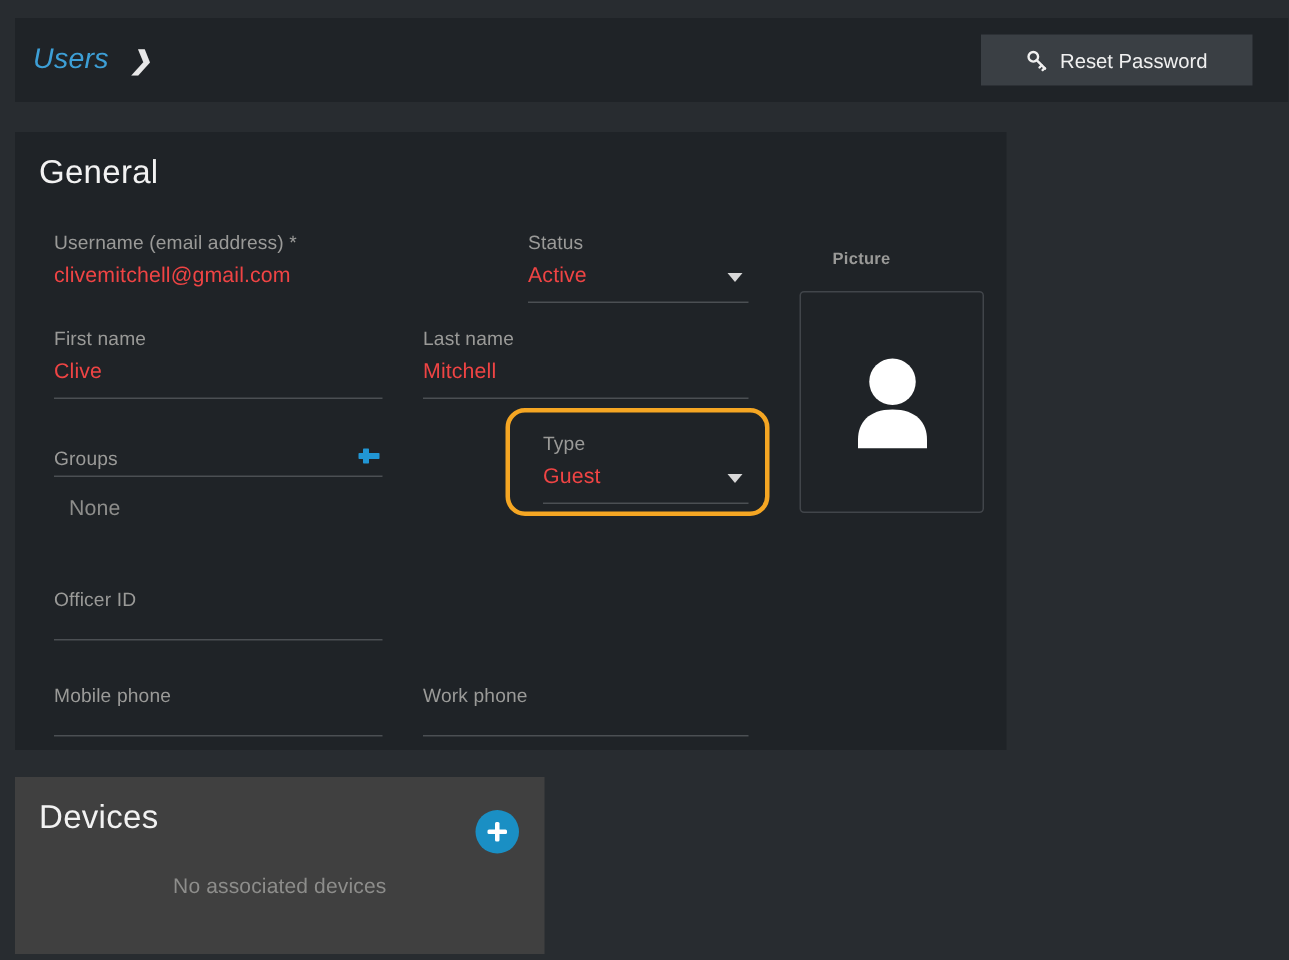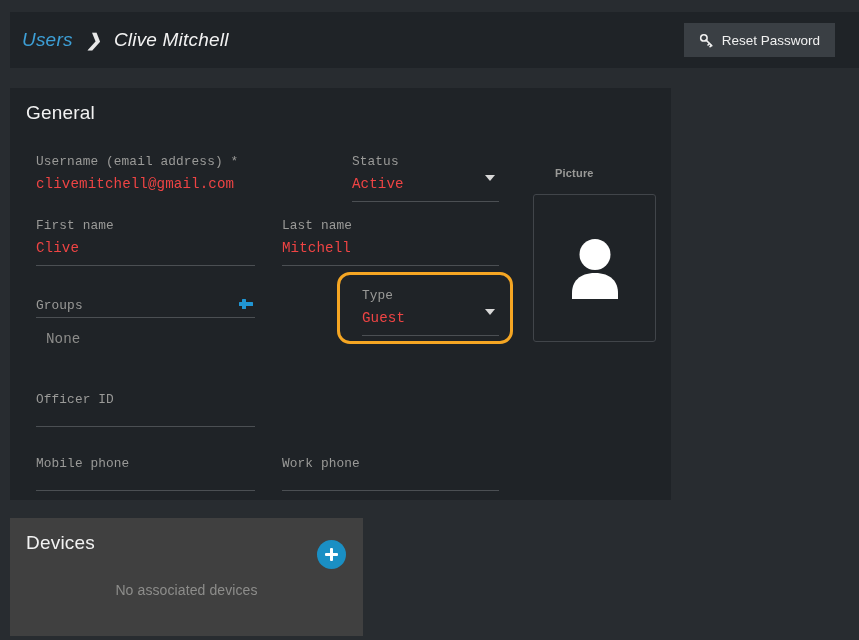"Clive Mitchell" span.crumb-current { html: <span>Clive Mitchell</span> -> none }
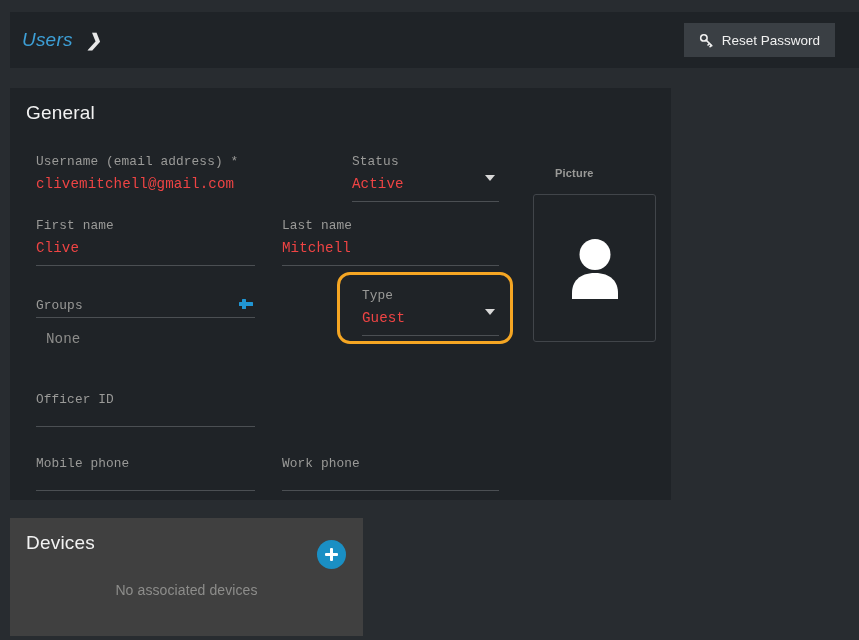"Reset Password" .reset-btn { padding: 0 15px -> 0 30px }
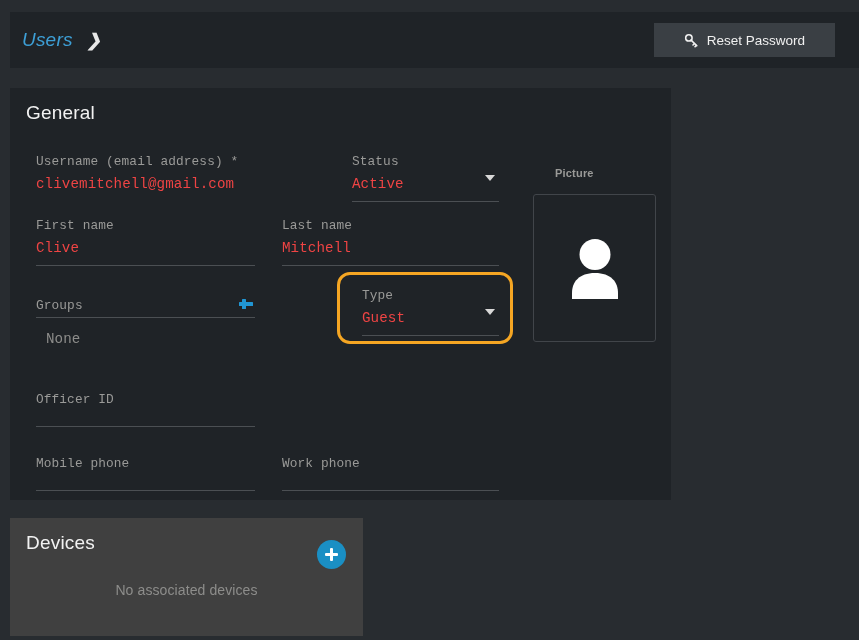"General" .card-title { font-size: 19px -> 22px }
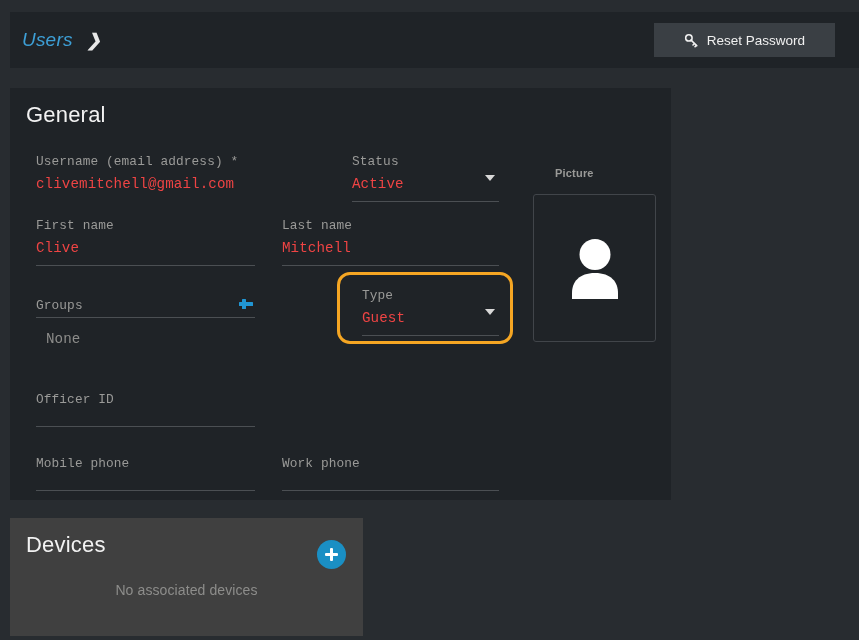"Username (email address) *" .field { font-family: Liberation Mono, monospace -> none }
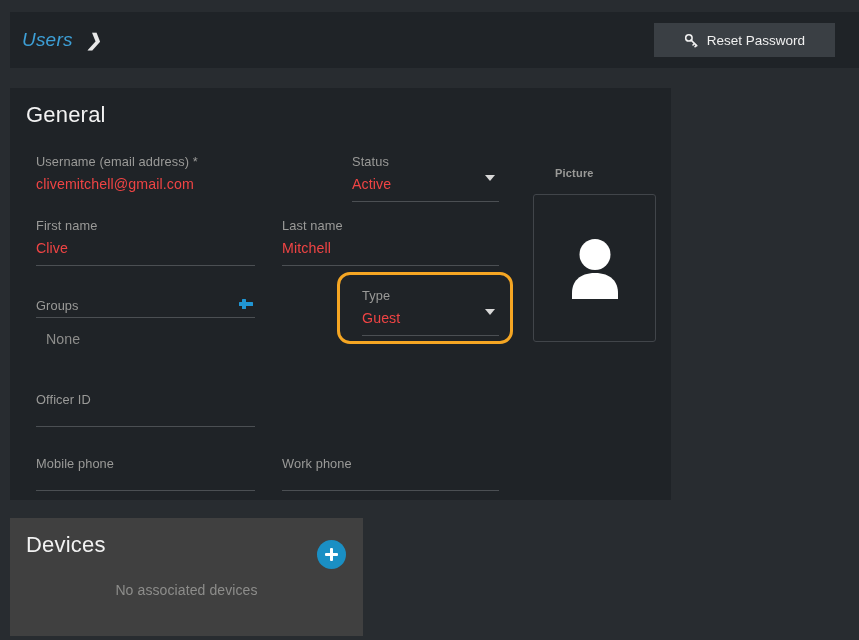"Active" .dd-row { align-items: flex-start -> center }
